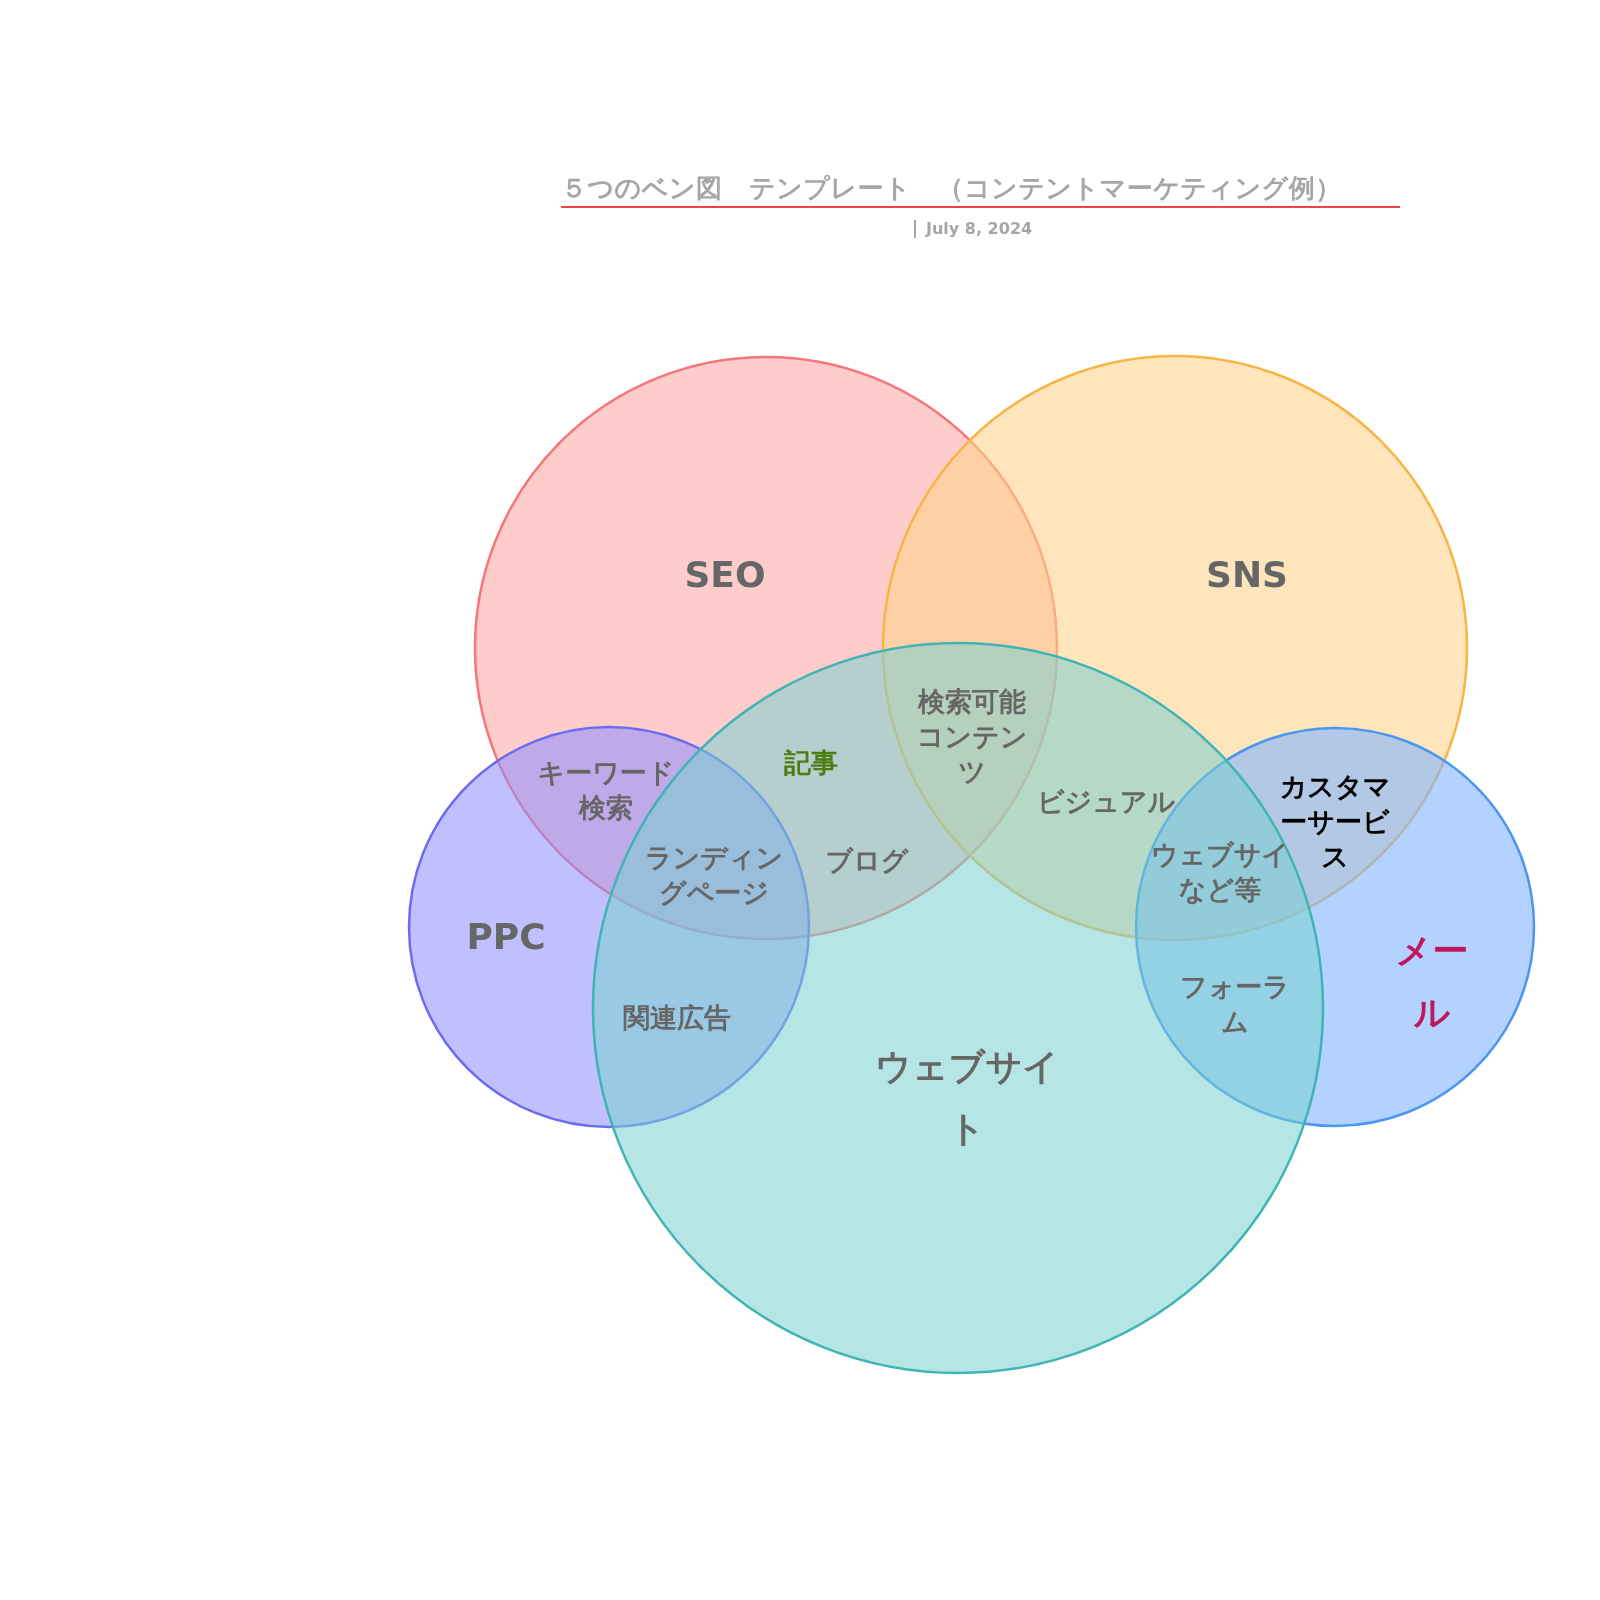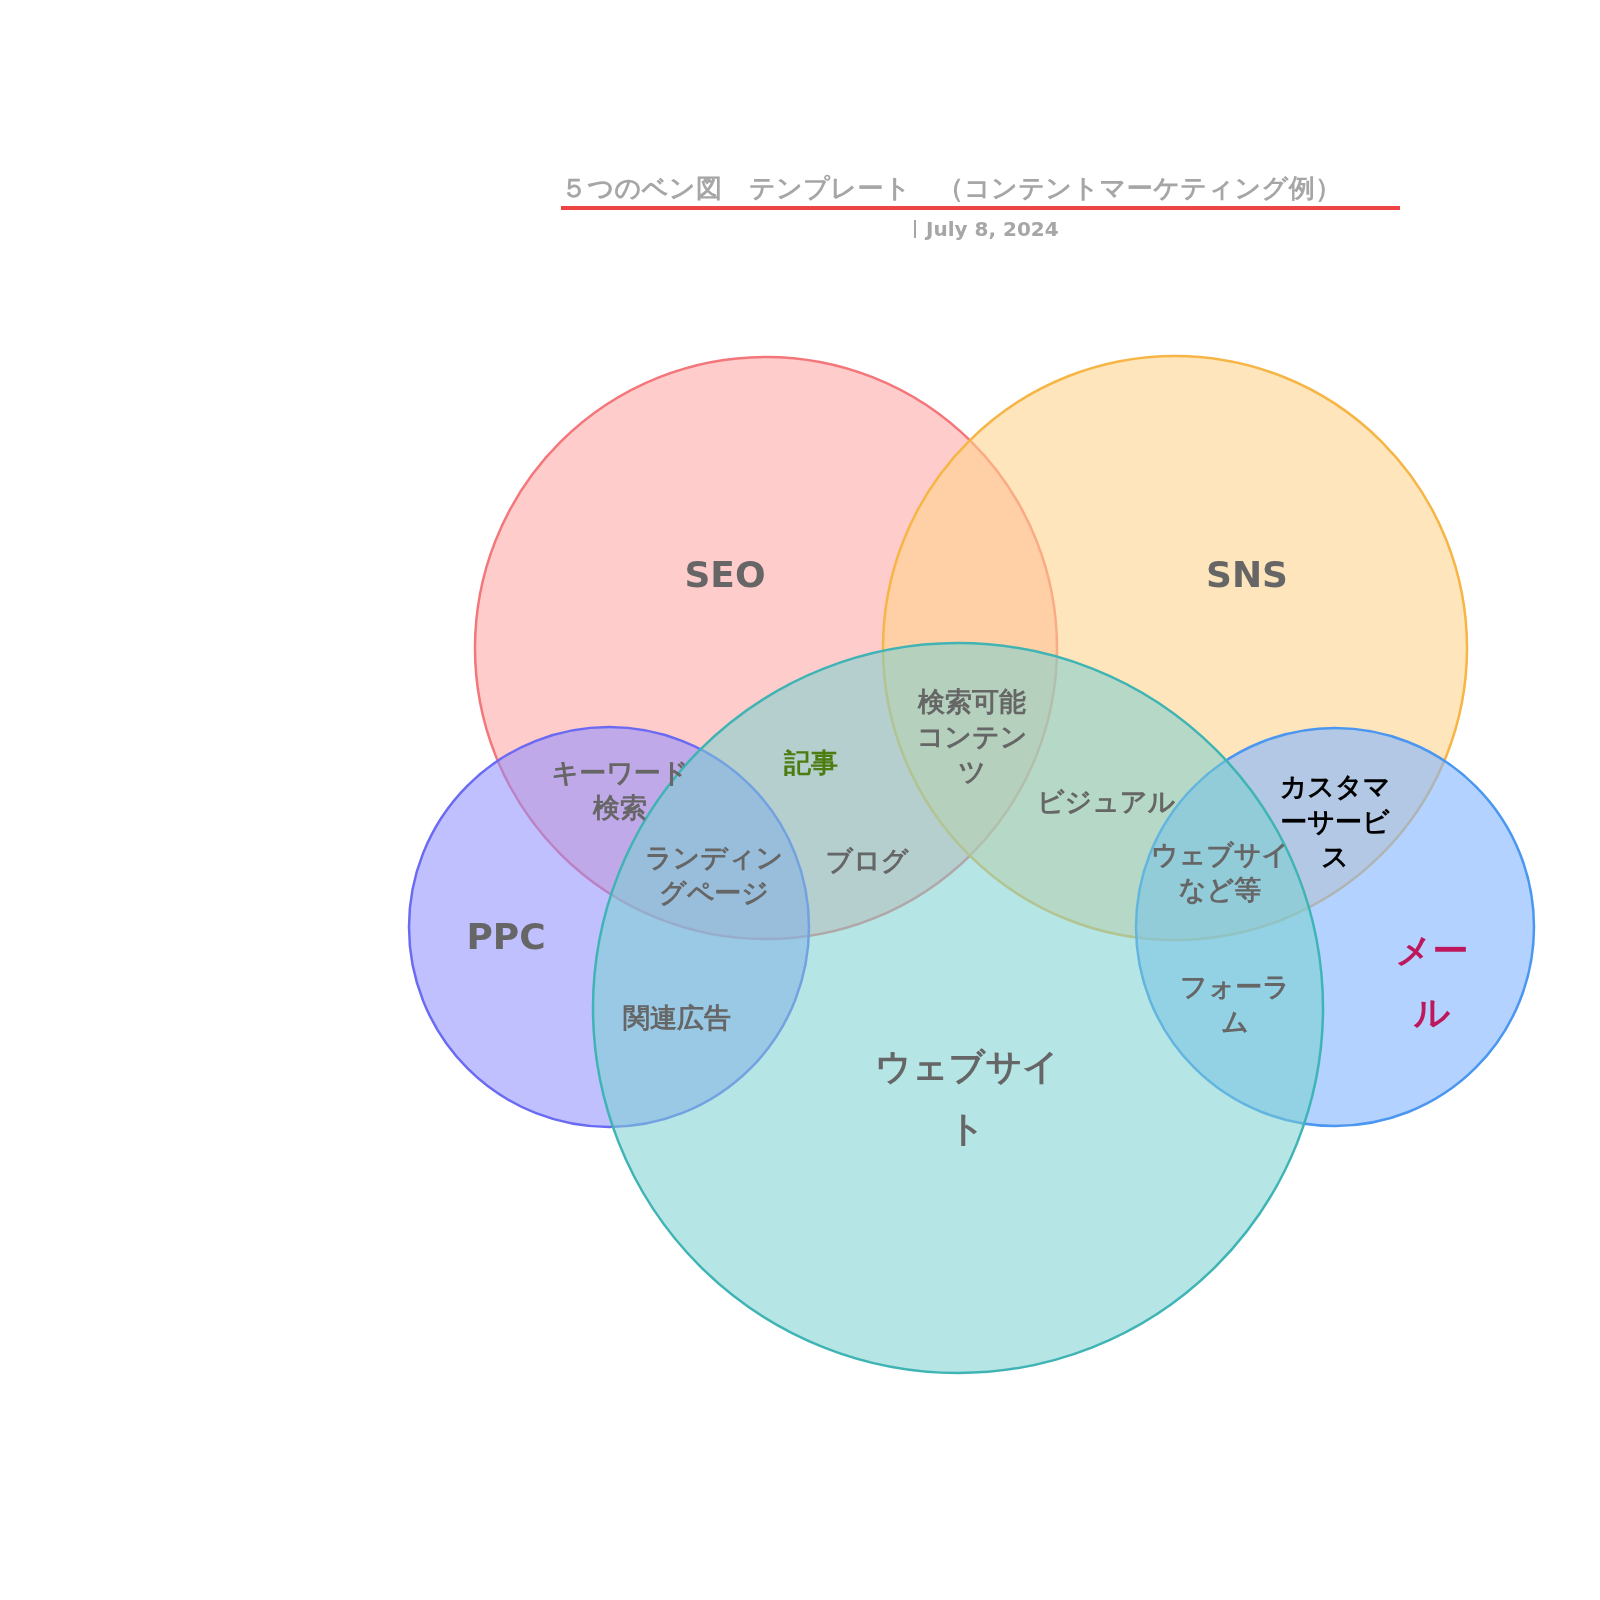"５つのベン図 テンプレート （コンテントマーケティング例）" .title { border-bottom: 4px solid #ef4444 -> 2px solid #ef4444 }
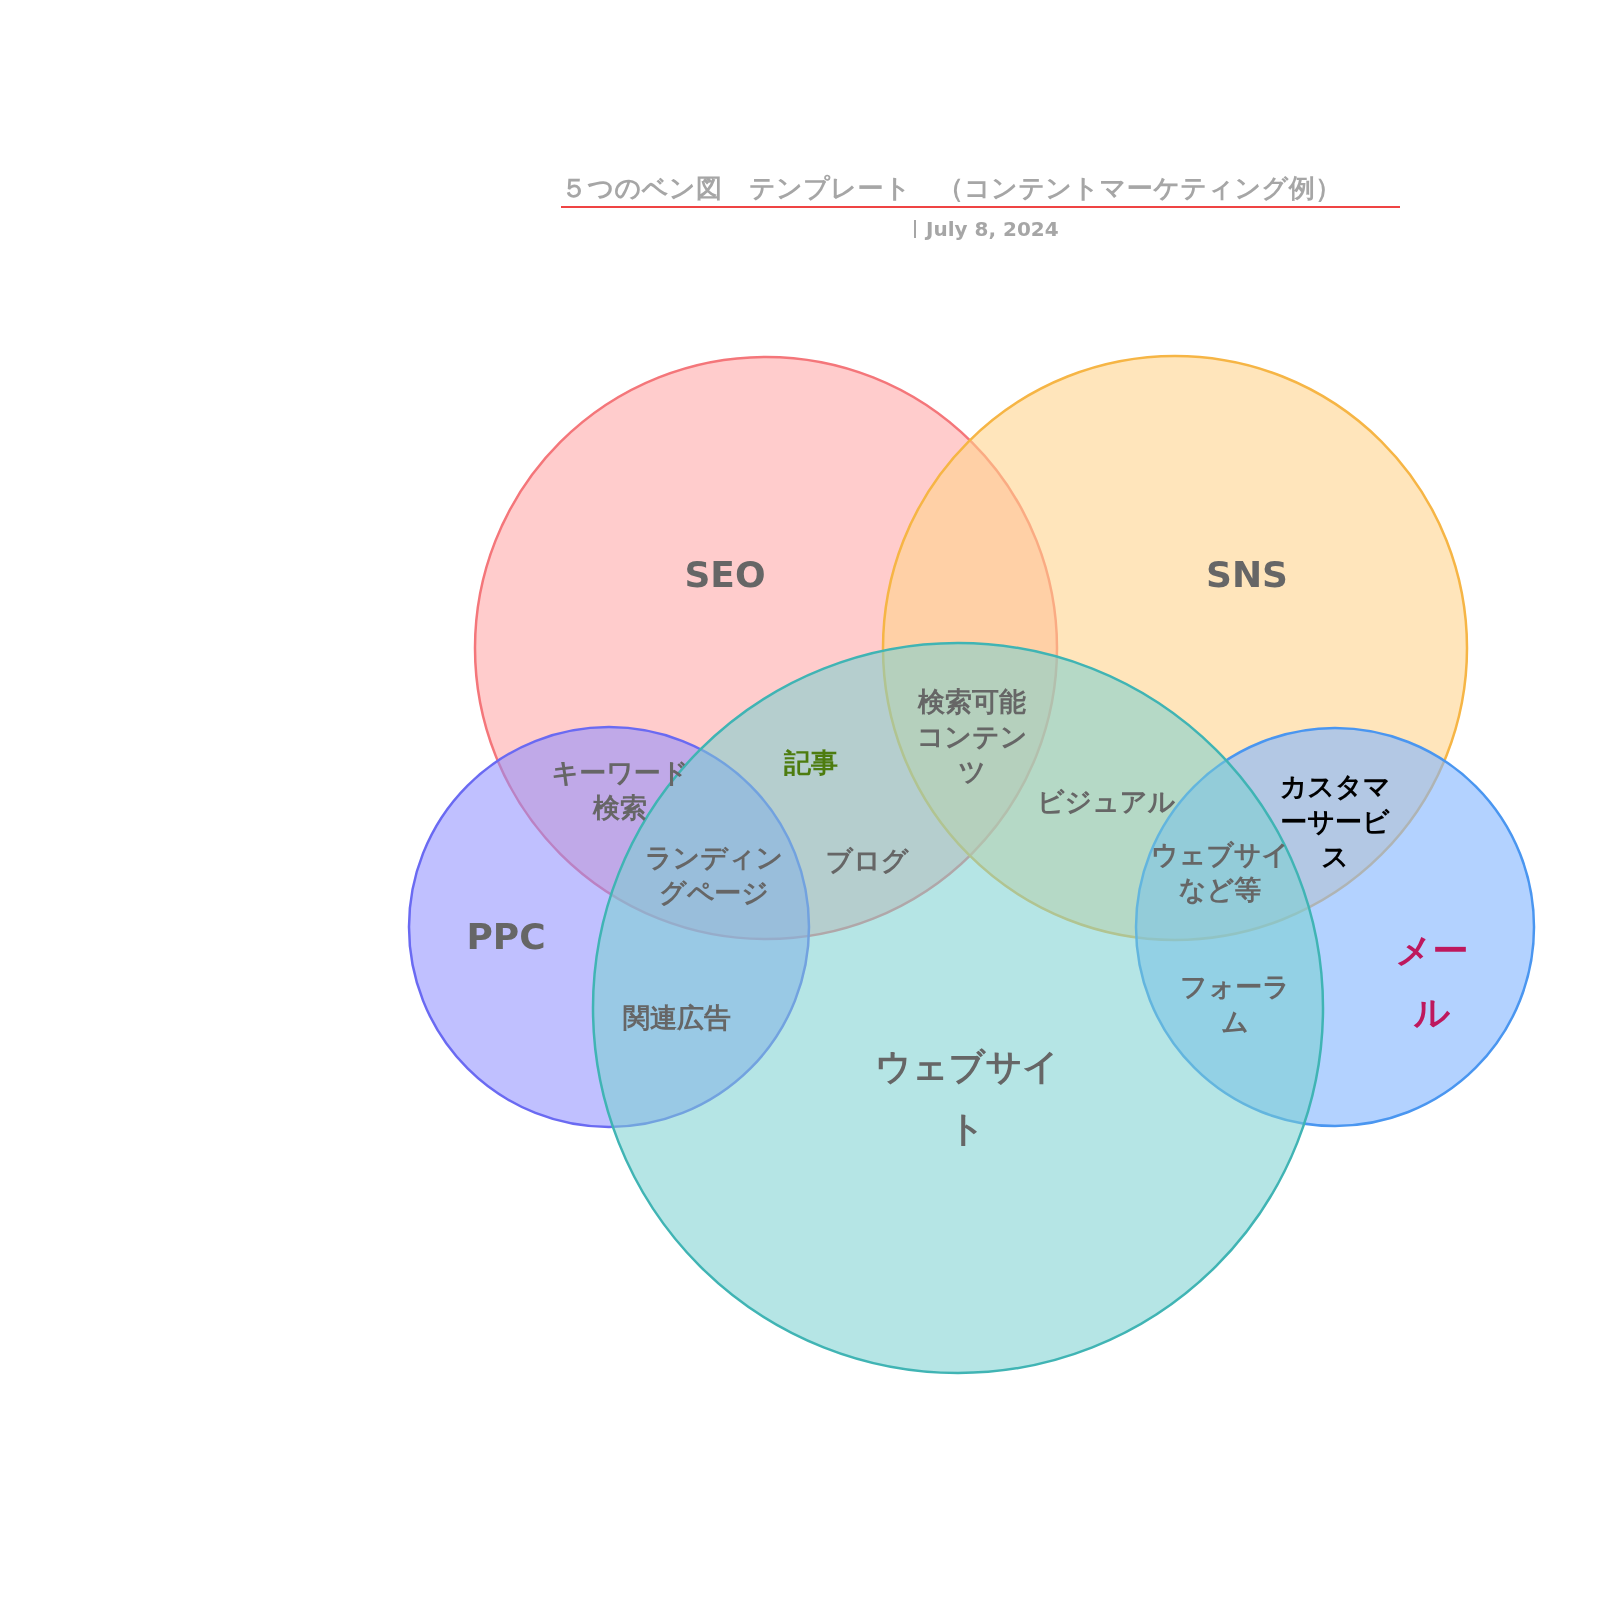"July 8, 2024" .date-row { font-size: 20px -> 16px }
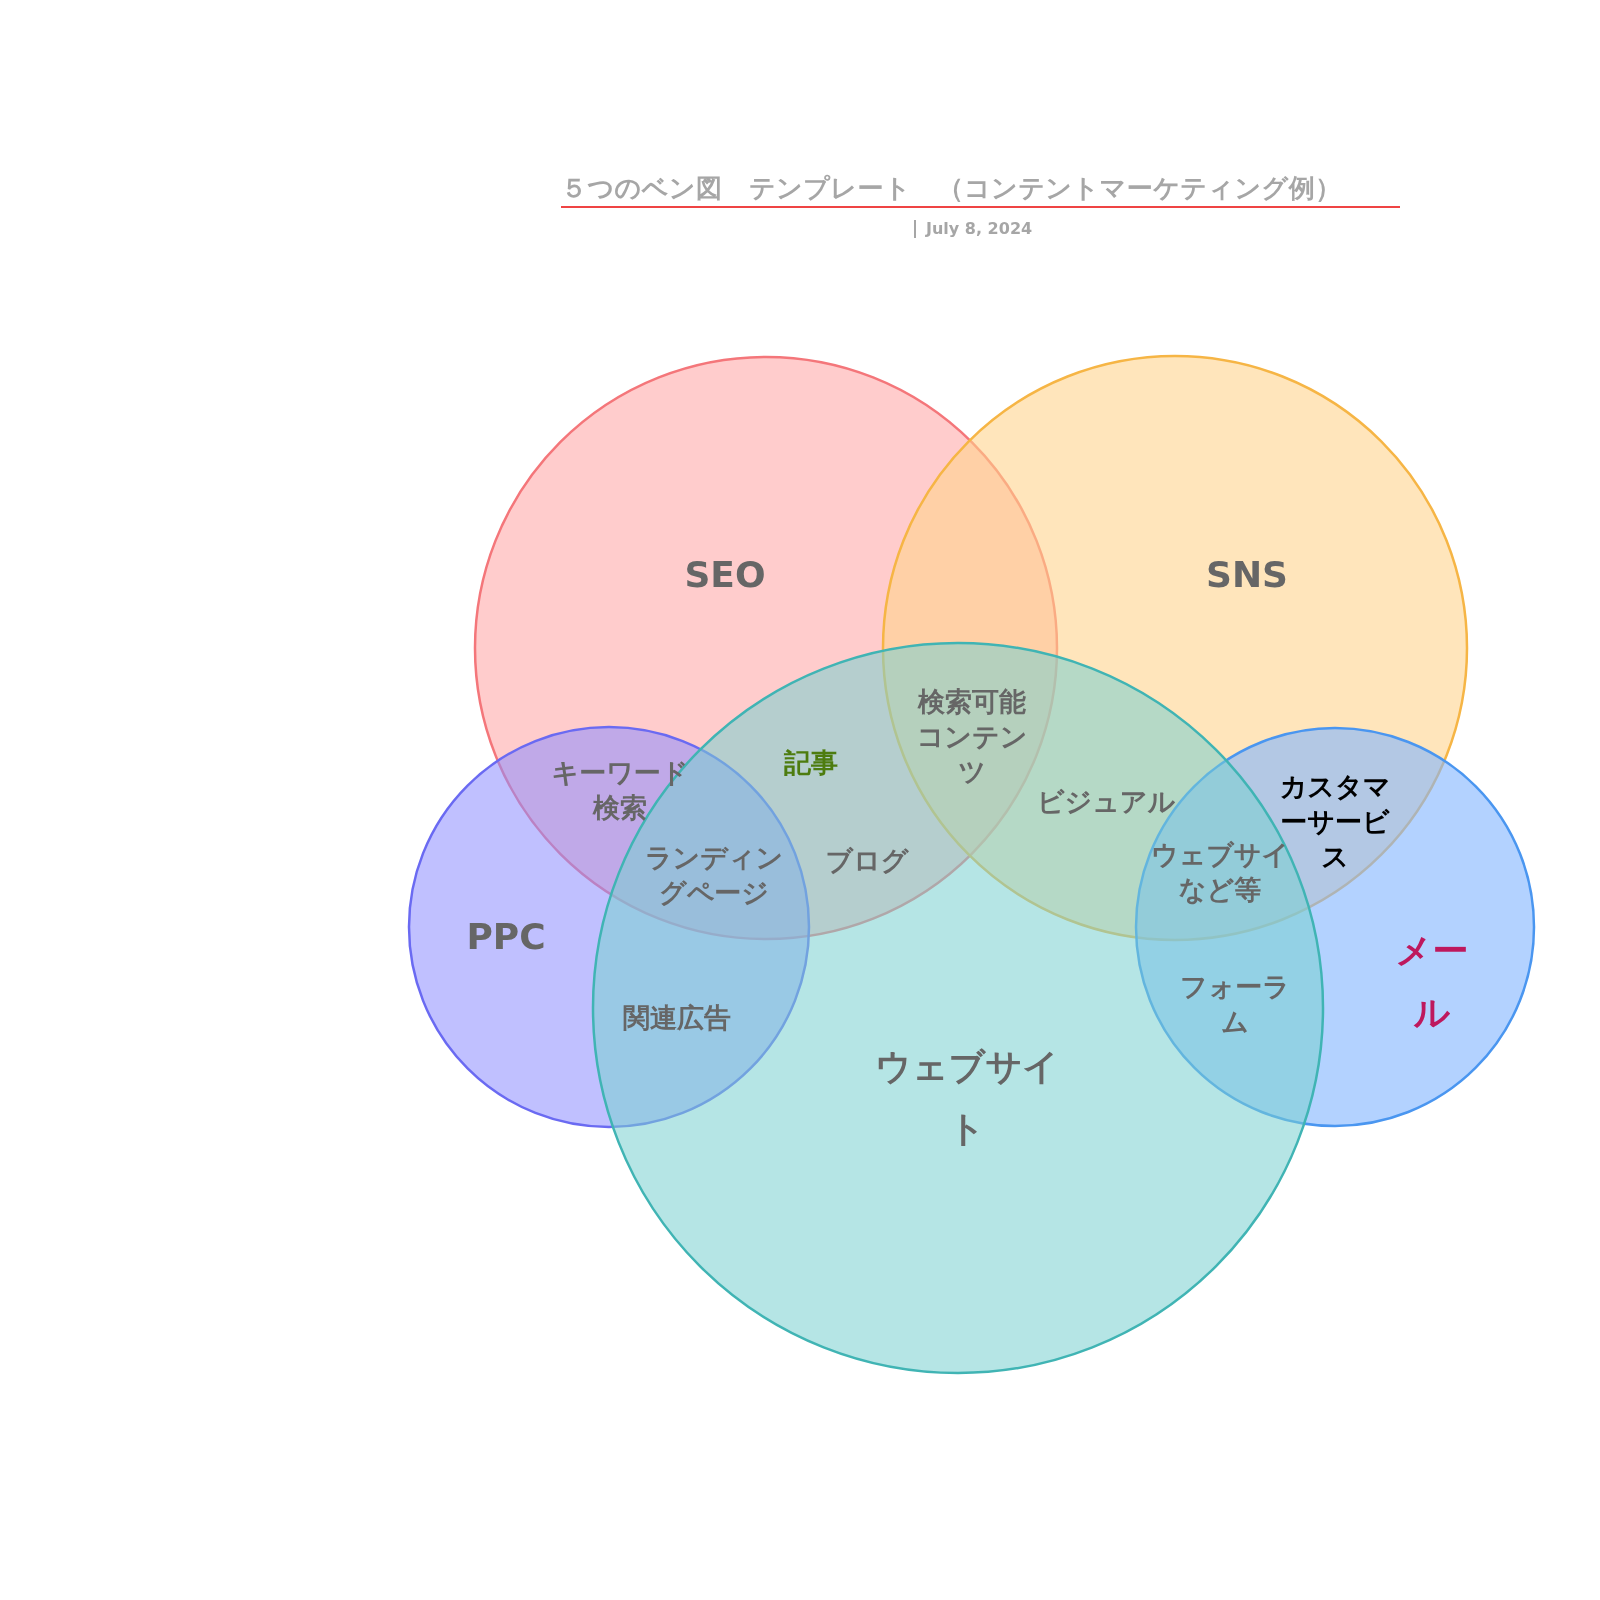"キーワード" div.lbl { margin-left: 14px -> none }
